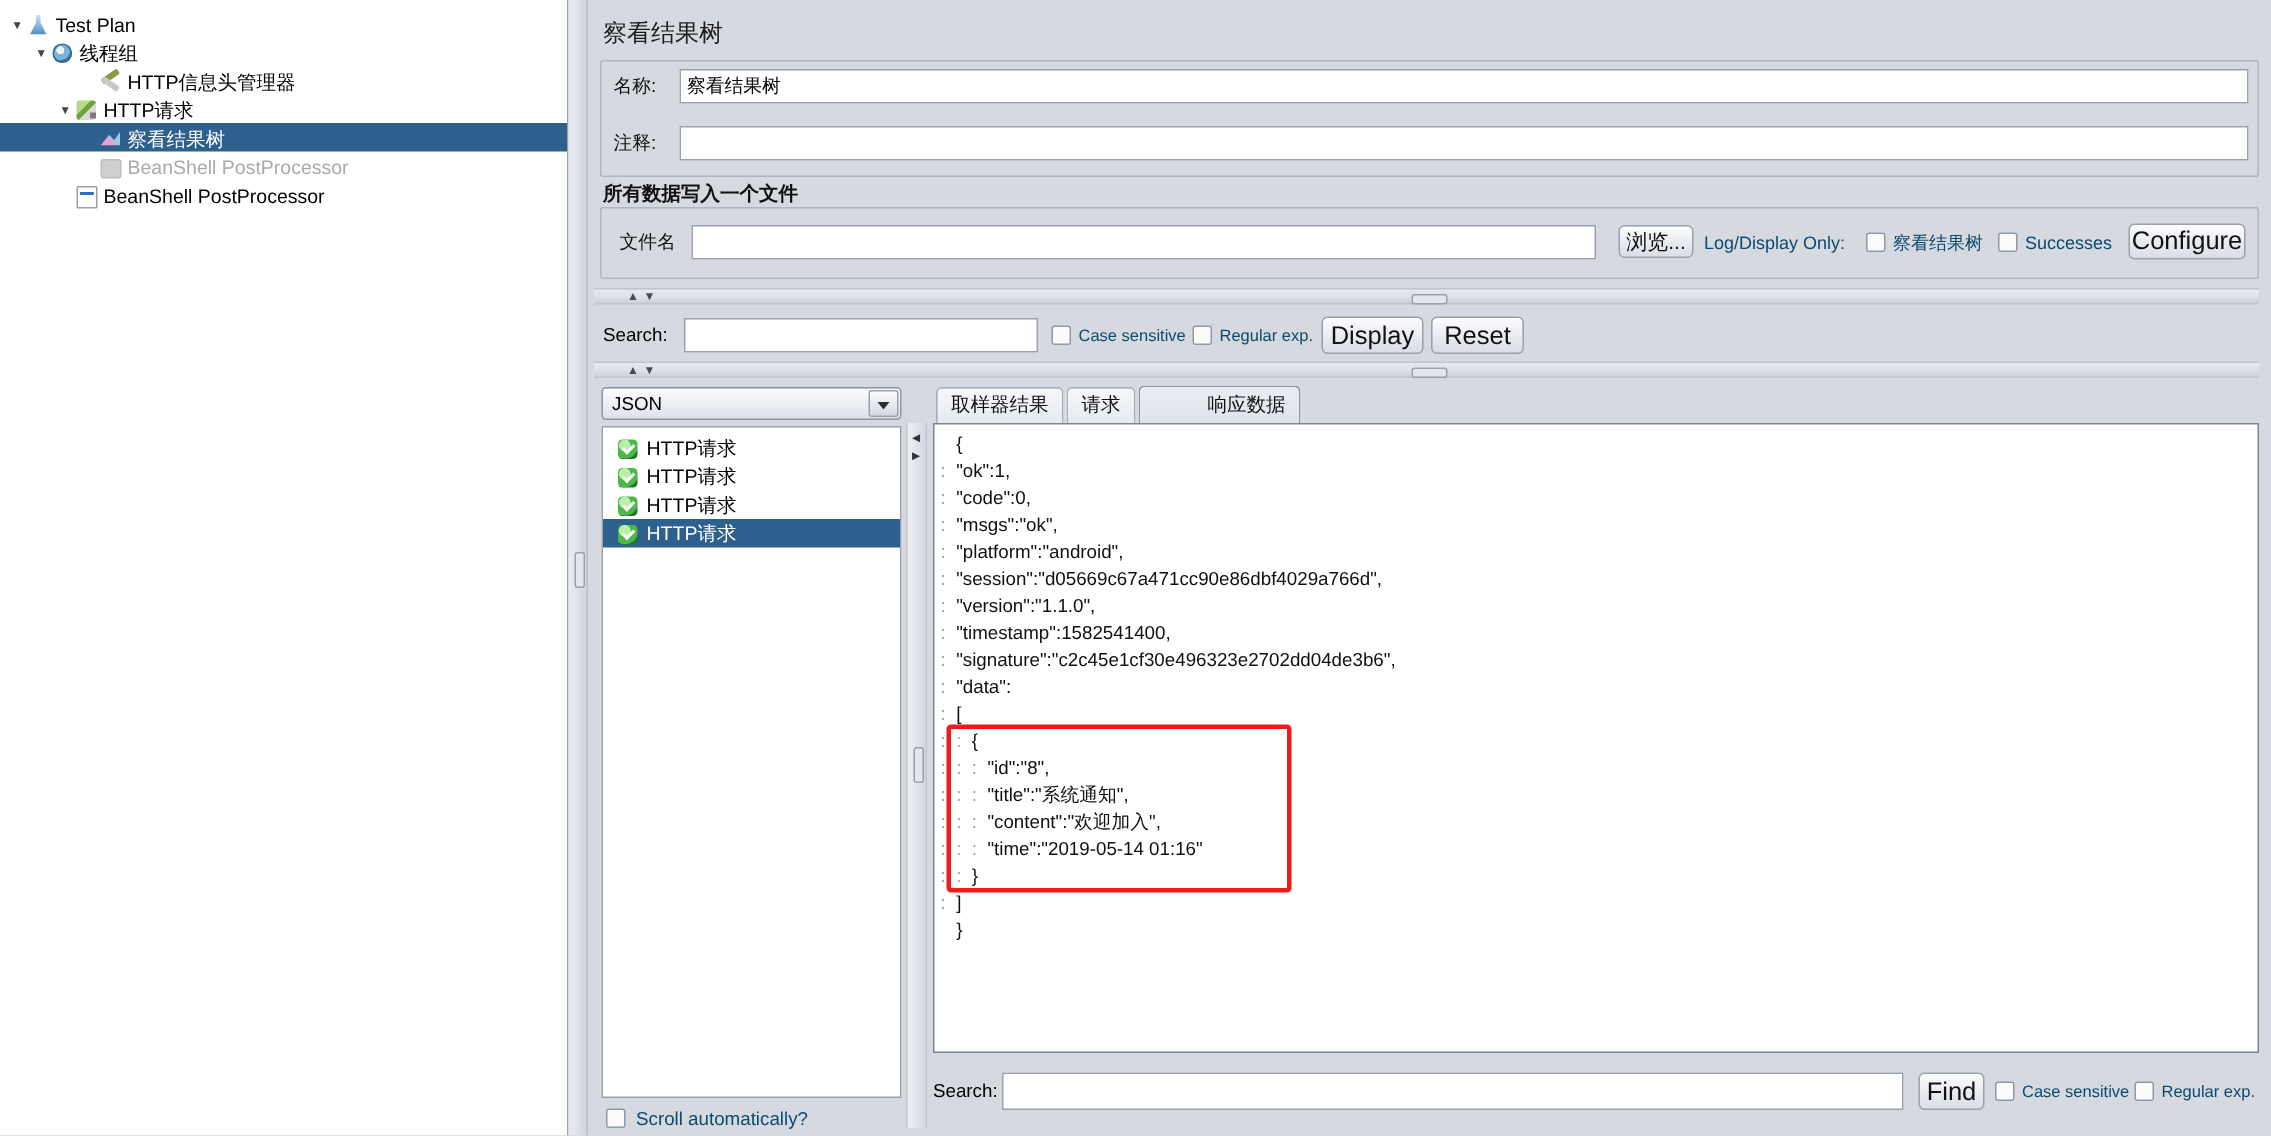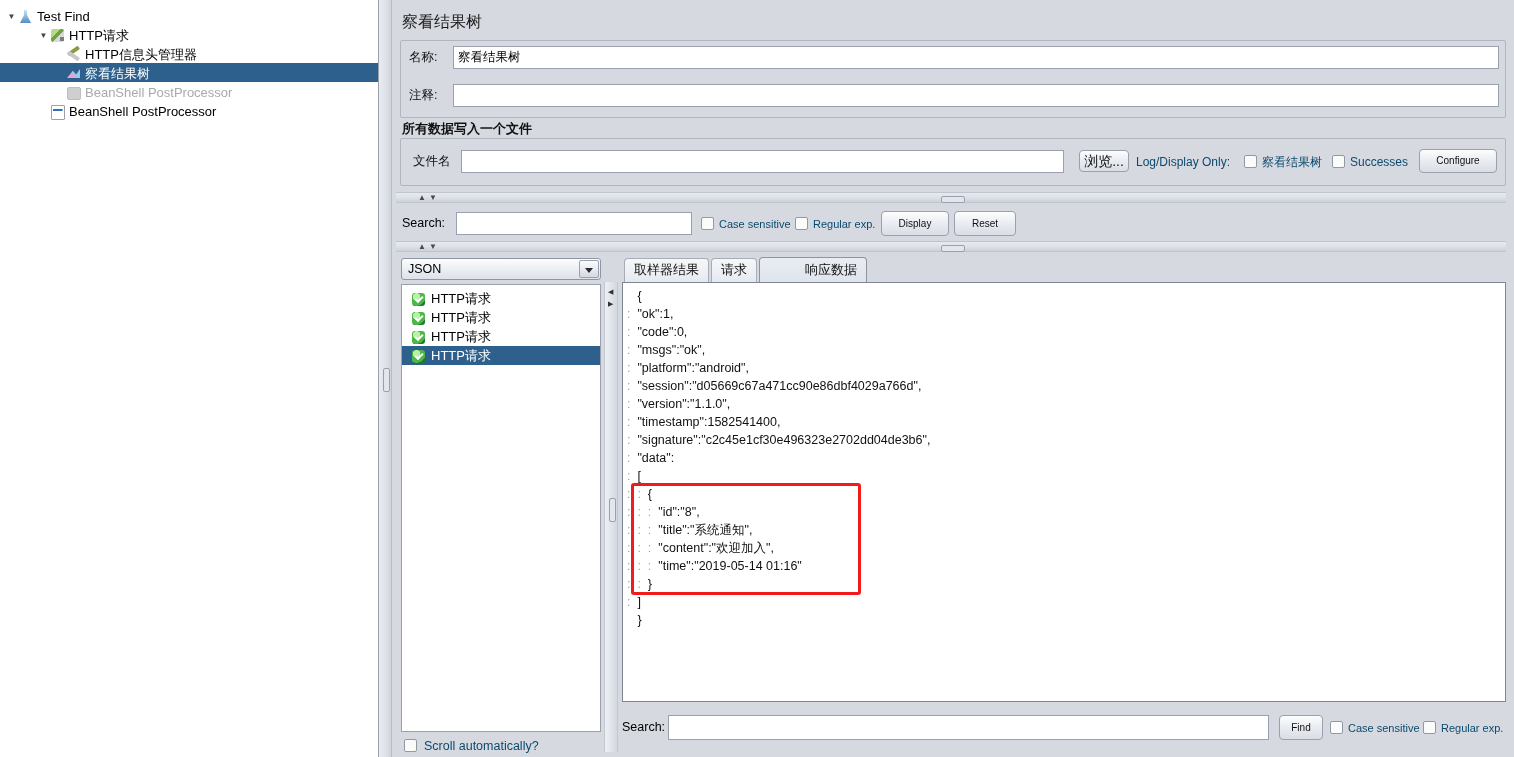"Test Find" span.tree-label { text: Find -> Plan }
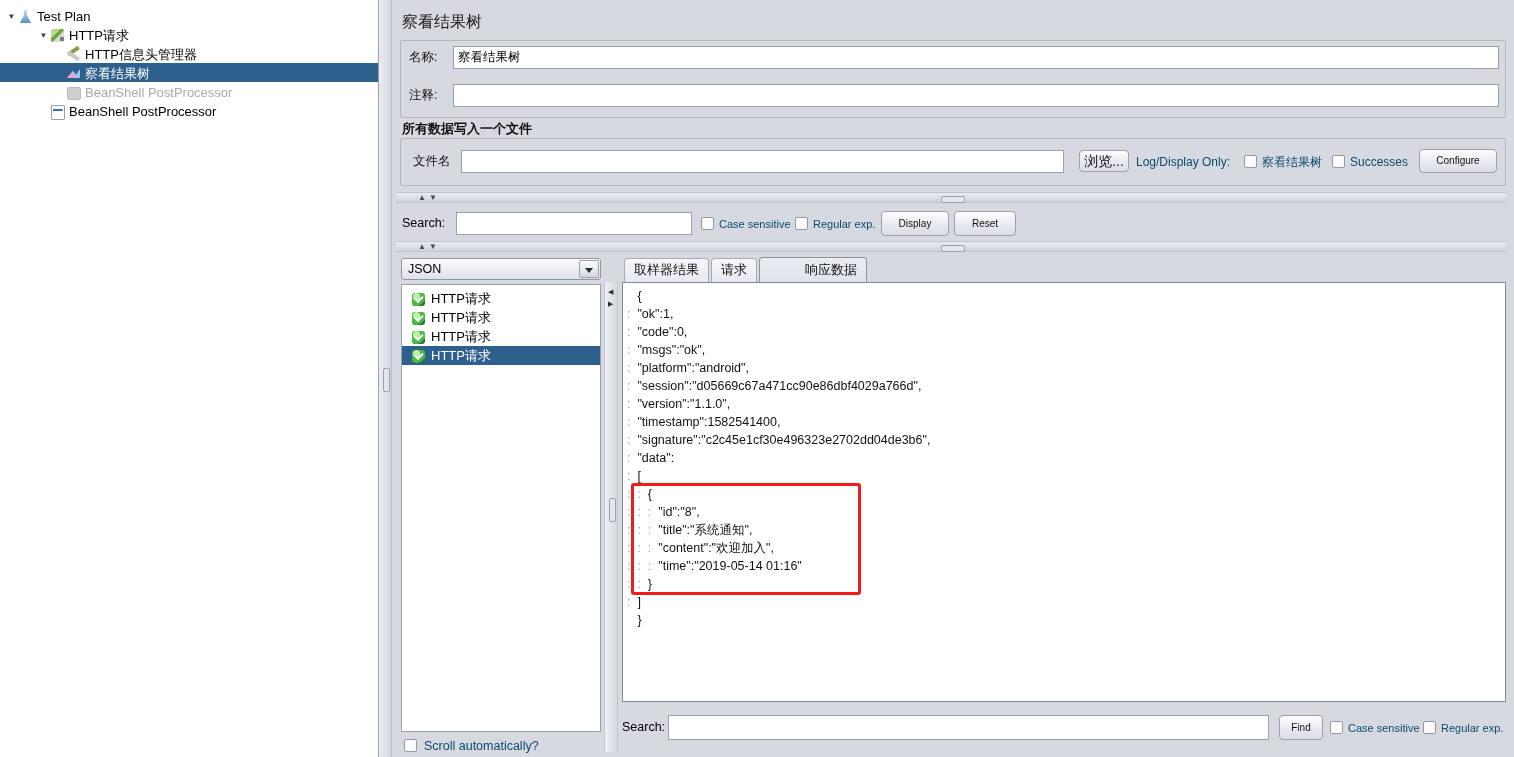"▼ 线程组" div.tree-row { html: none -> <div><span></span><span>▼</span><span></span><span>线程组</span></div> }
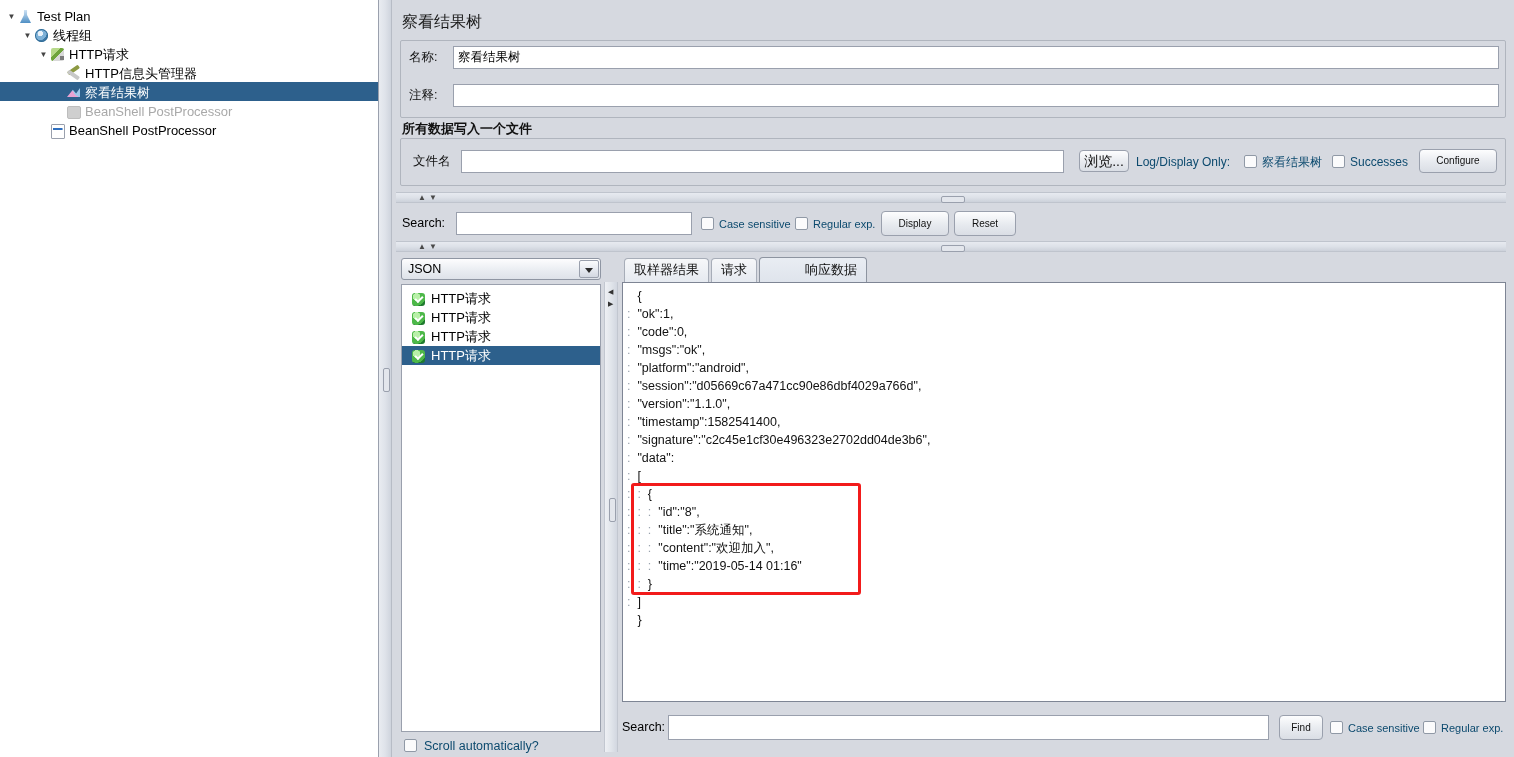"▼ HTTP请求" div.tree-row { order: before "HTTP信息头管理器" -> after "HTTP信息头管理器" }
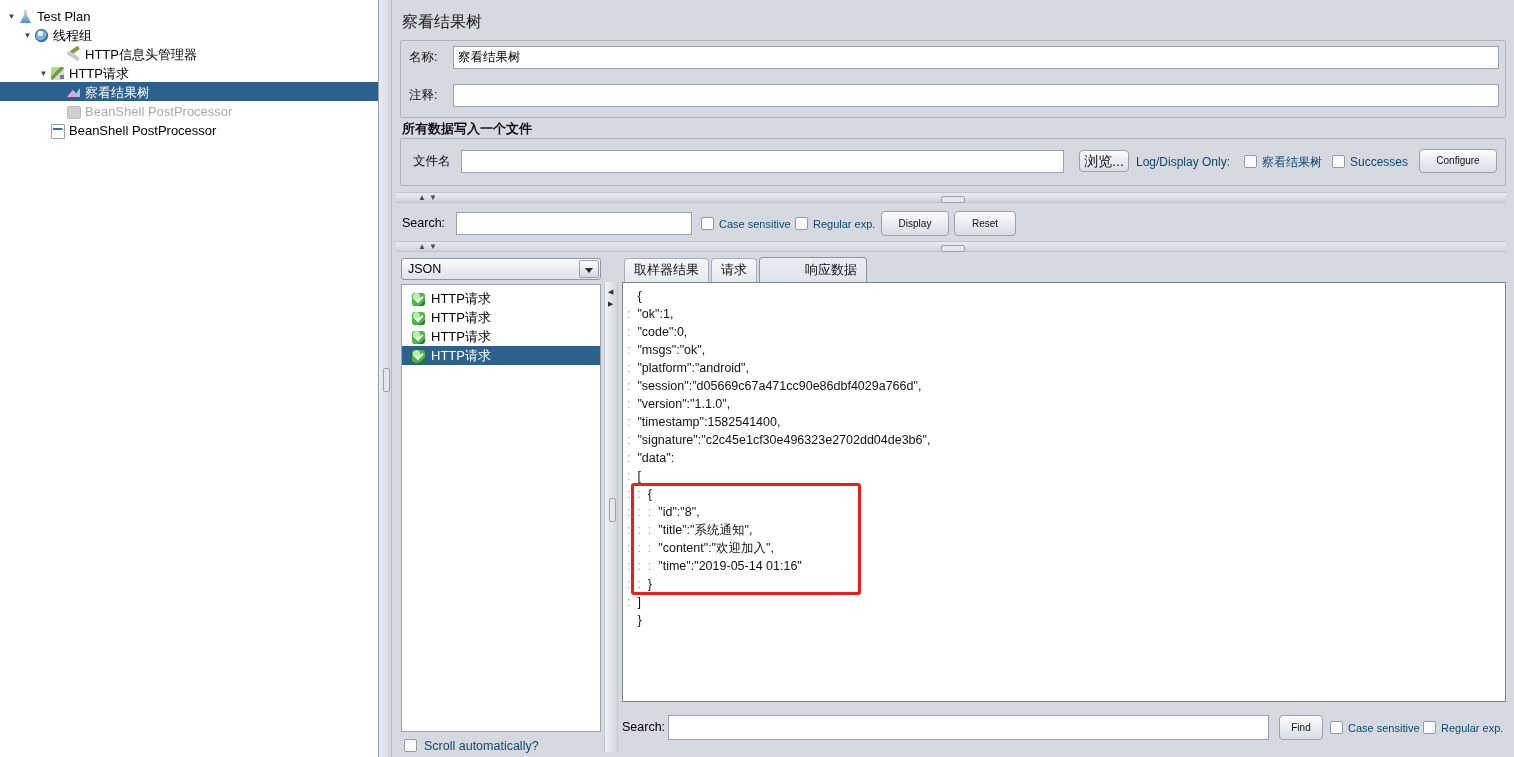"Configure" .btn { font-size: 10px -> 17px }
